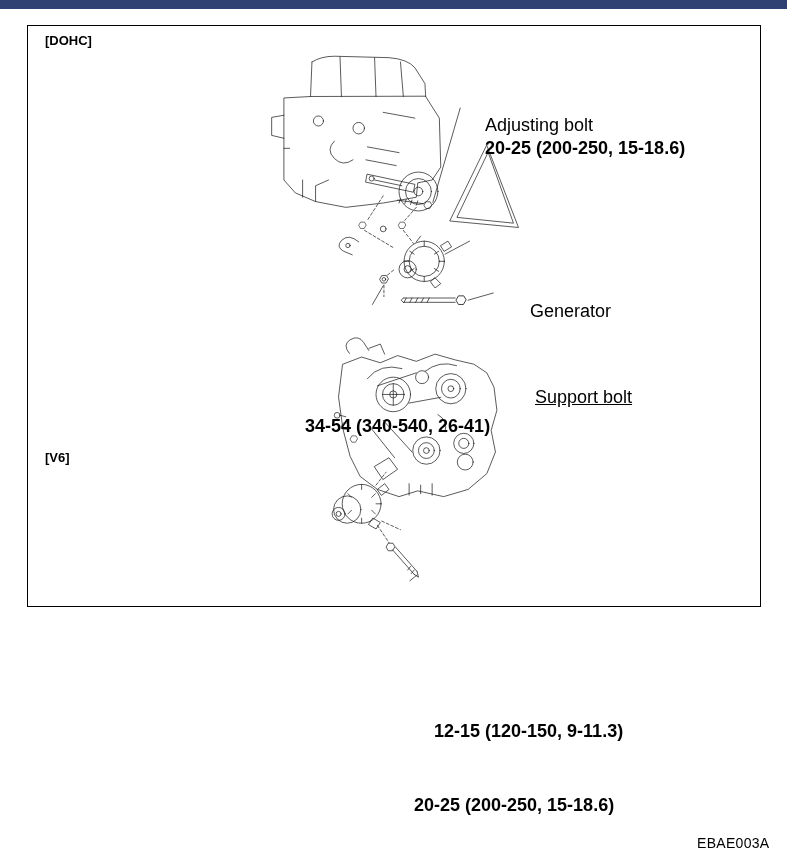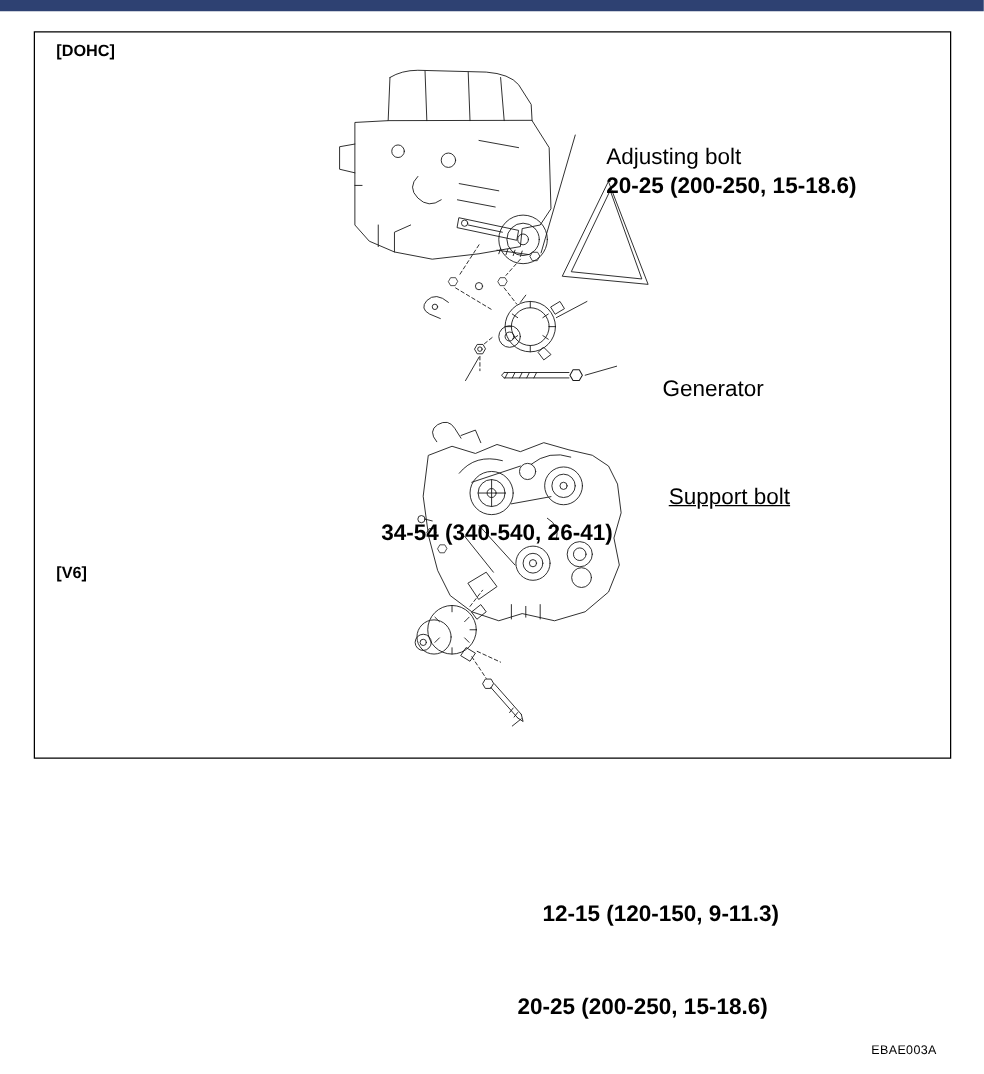"EBAE003A" .fig-code { font-size: 10px -> 14px }
